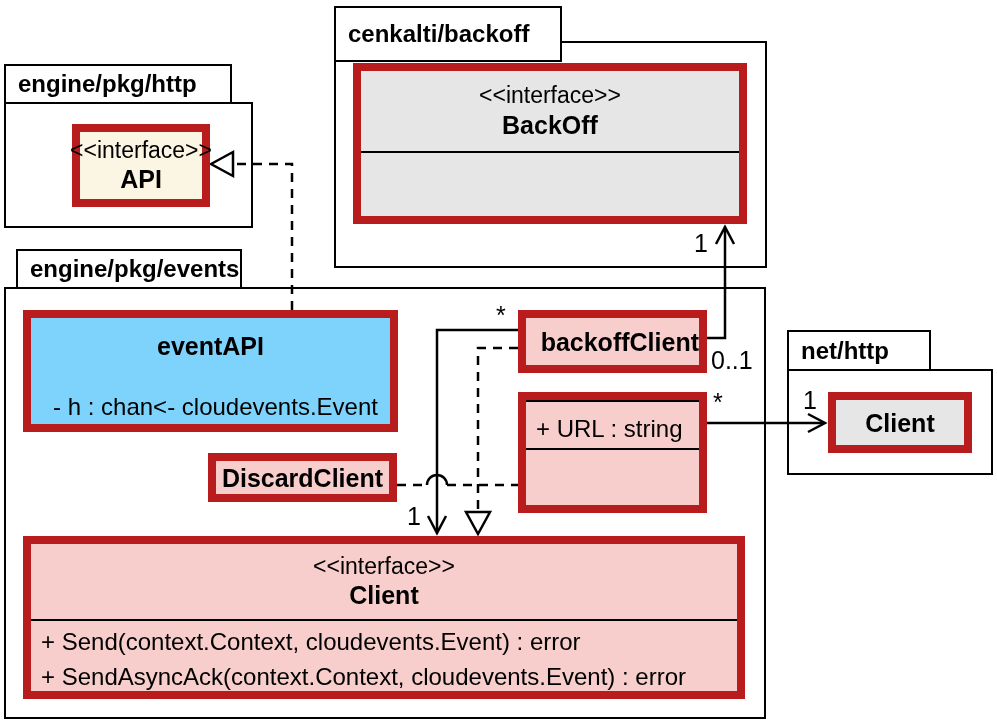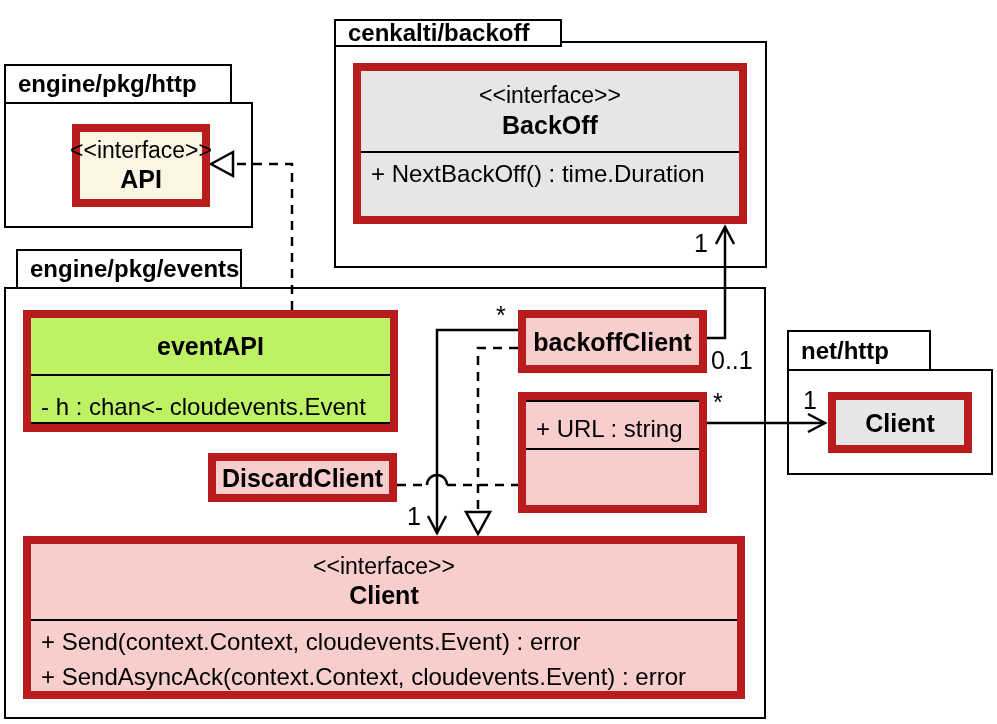"cenkalti/backoff" div.pkg-tab { height: 28px -> 56px; top: 19px -> 6px }
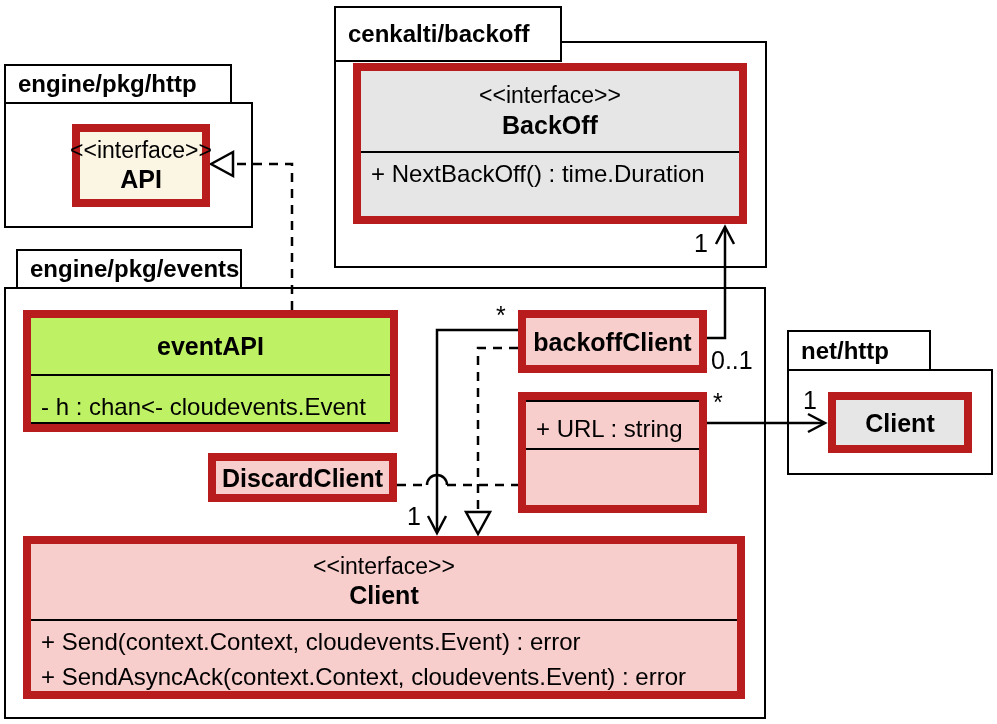"+ NextBackOff() : time.Duration" div.cls-row { html: <div>+ NextBackOff() : time.Duration</div> -> none }
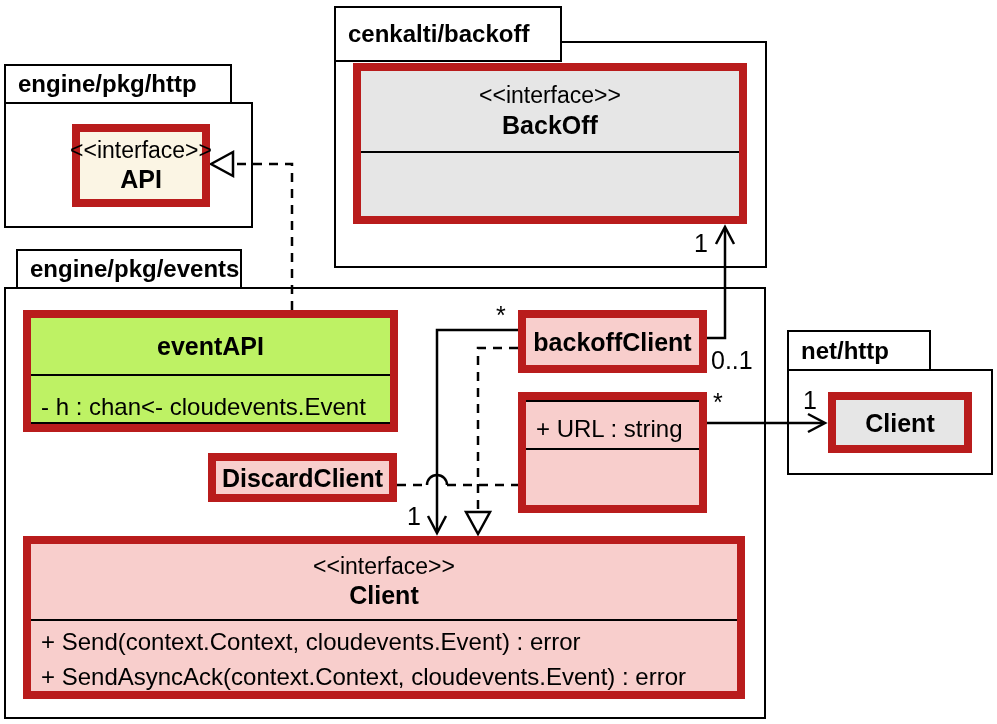"eventAPI" div.cls { align-items: none -> center; background: #bef264 -> #7dd3fc }
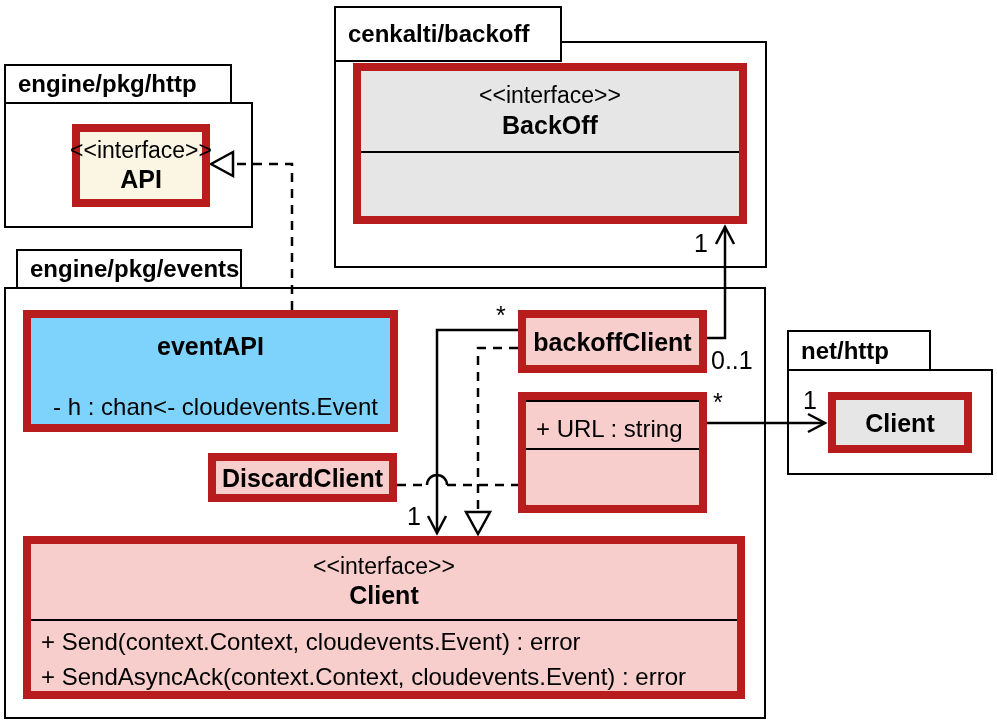"backoffClient" #cls-backoffclient .cls-title { align-items: none -> flex-end }
